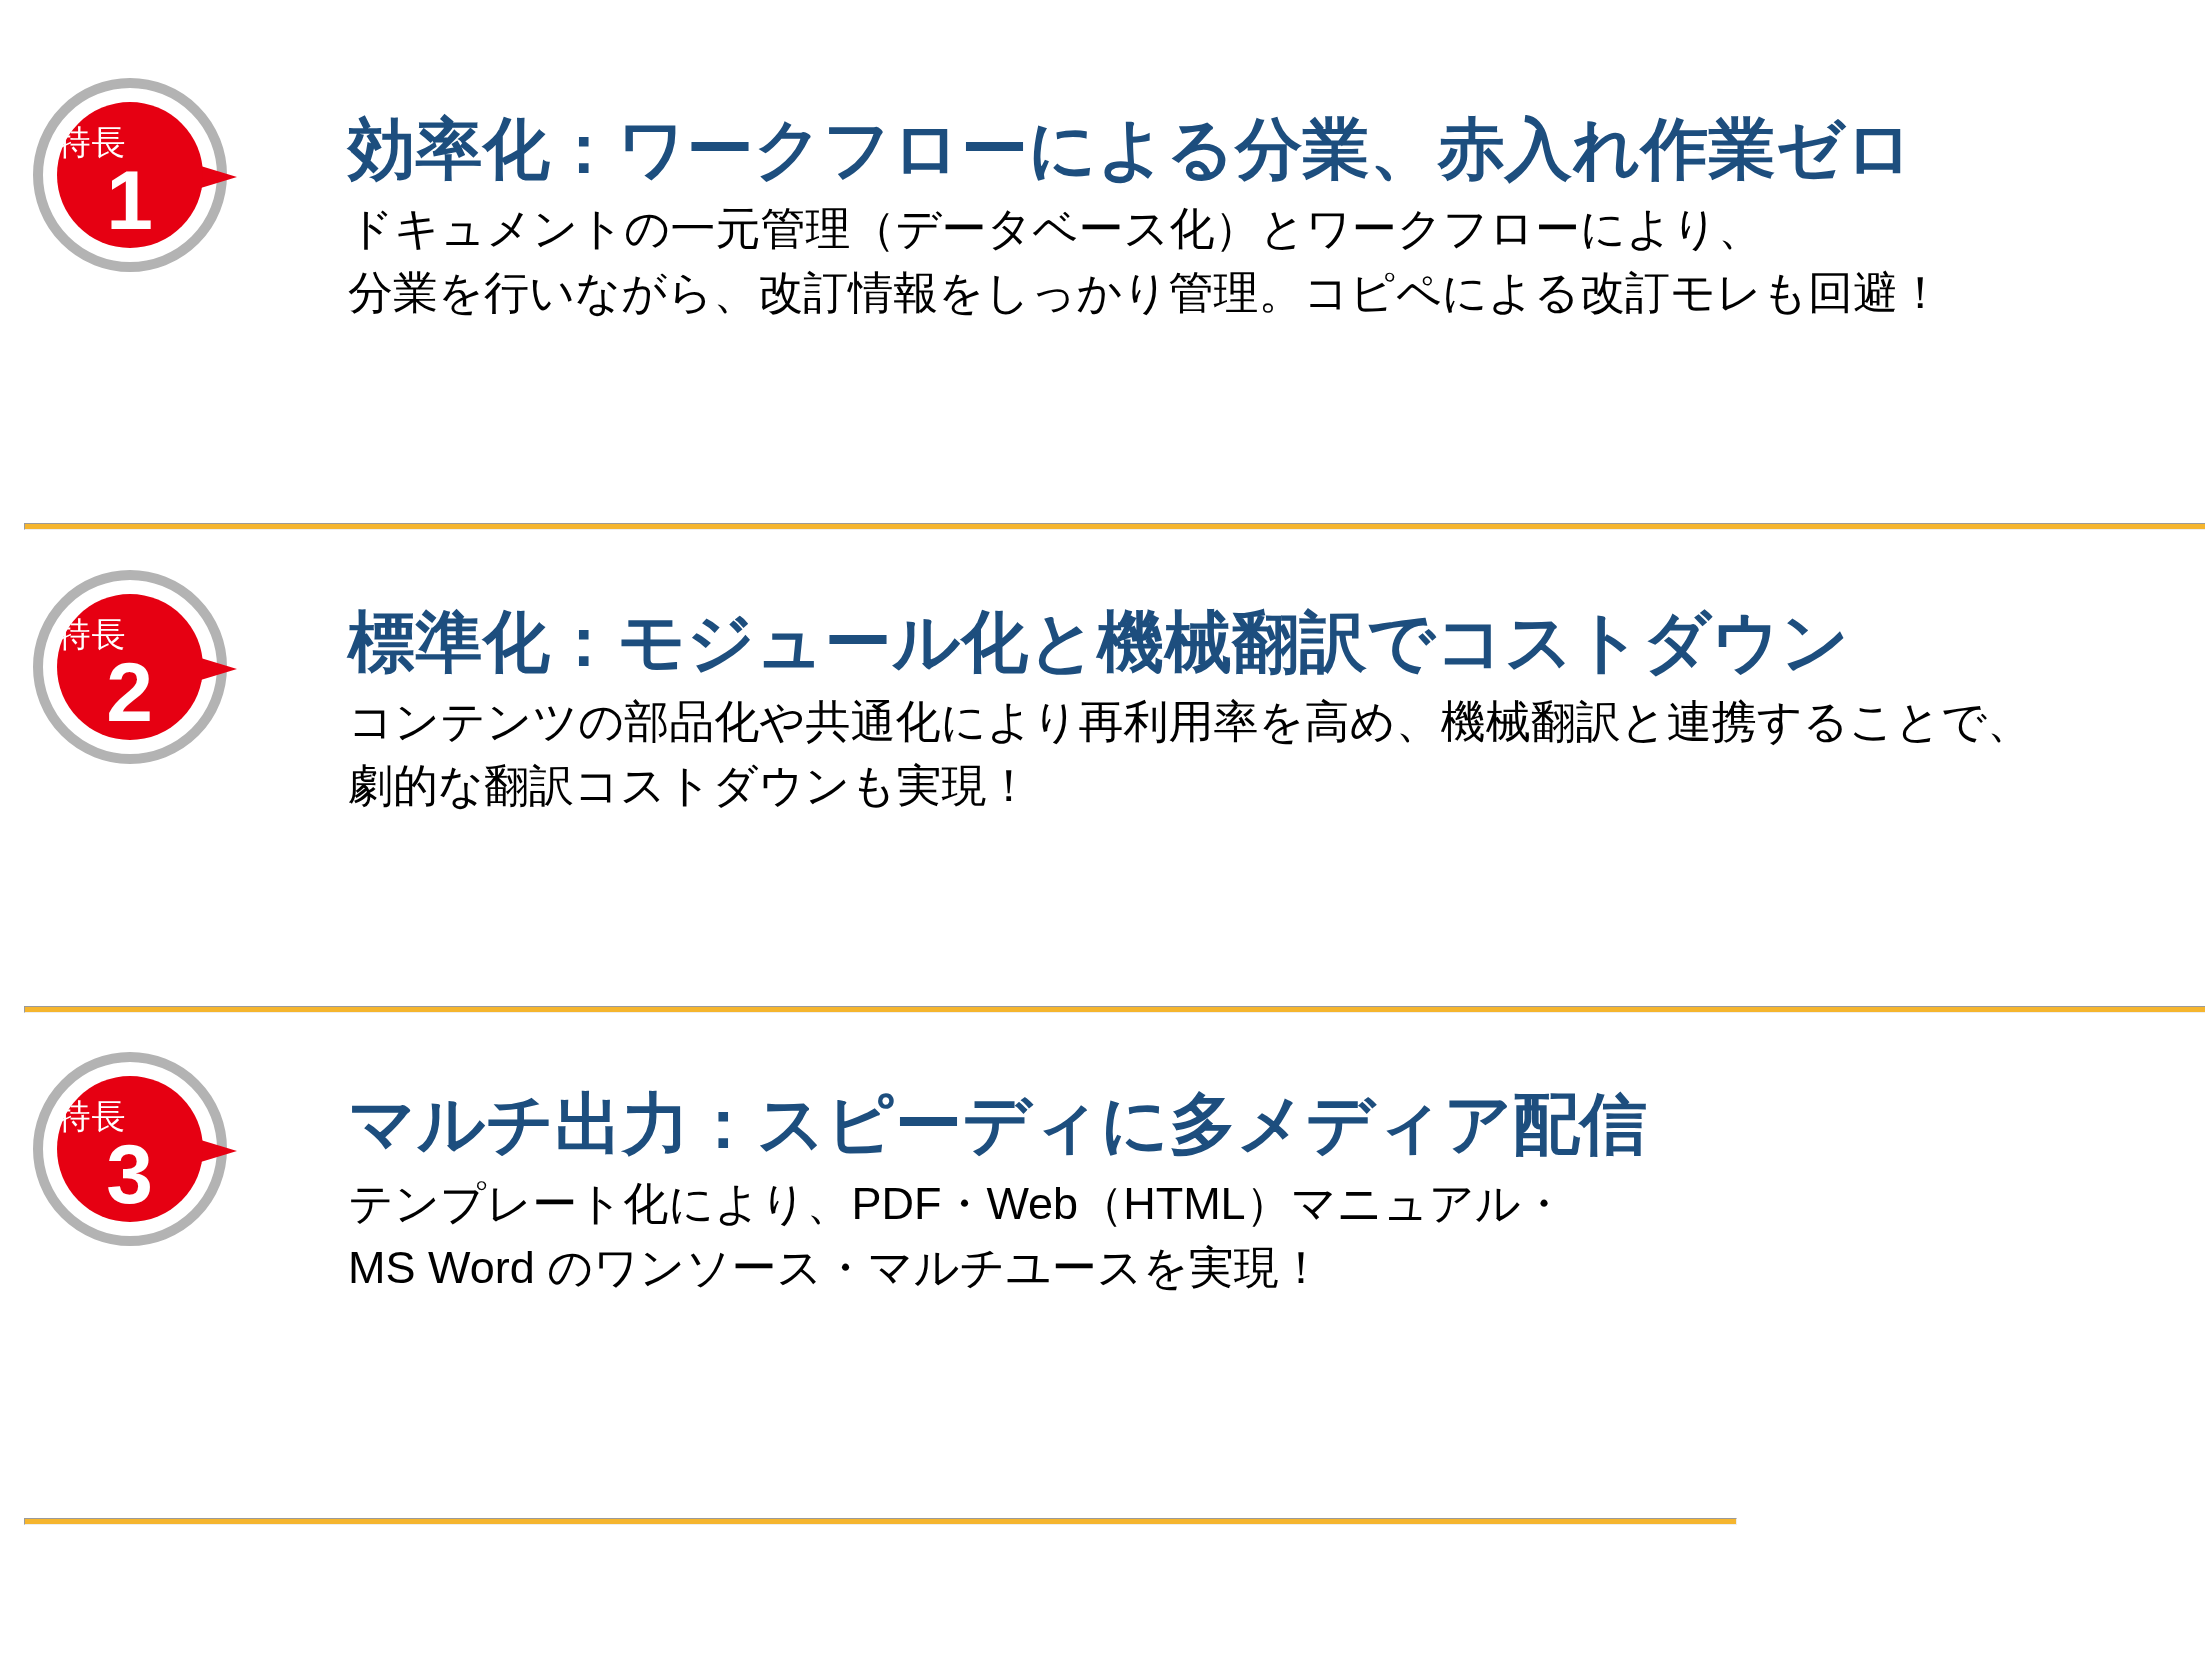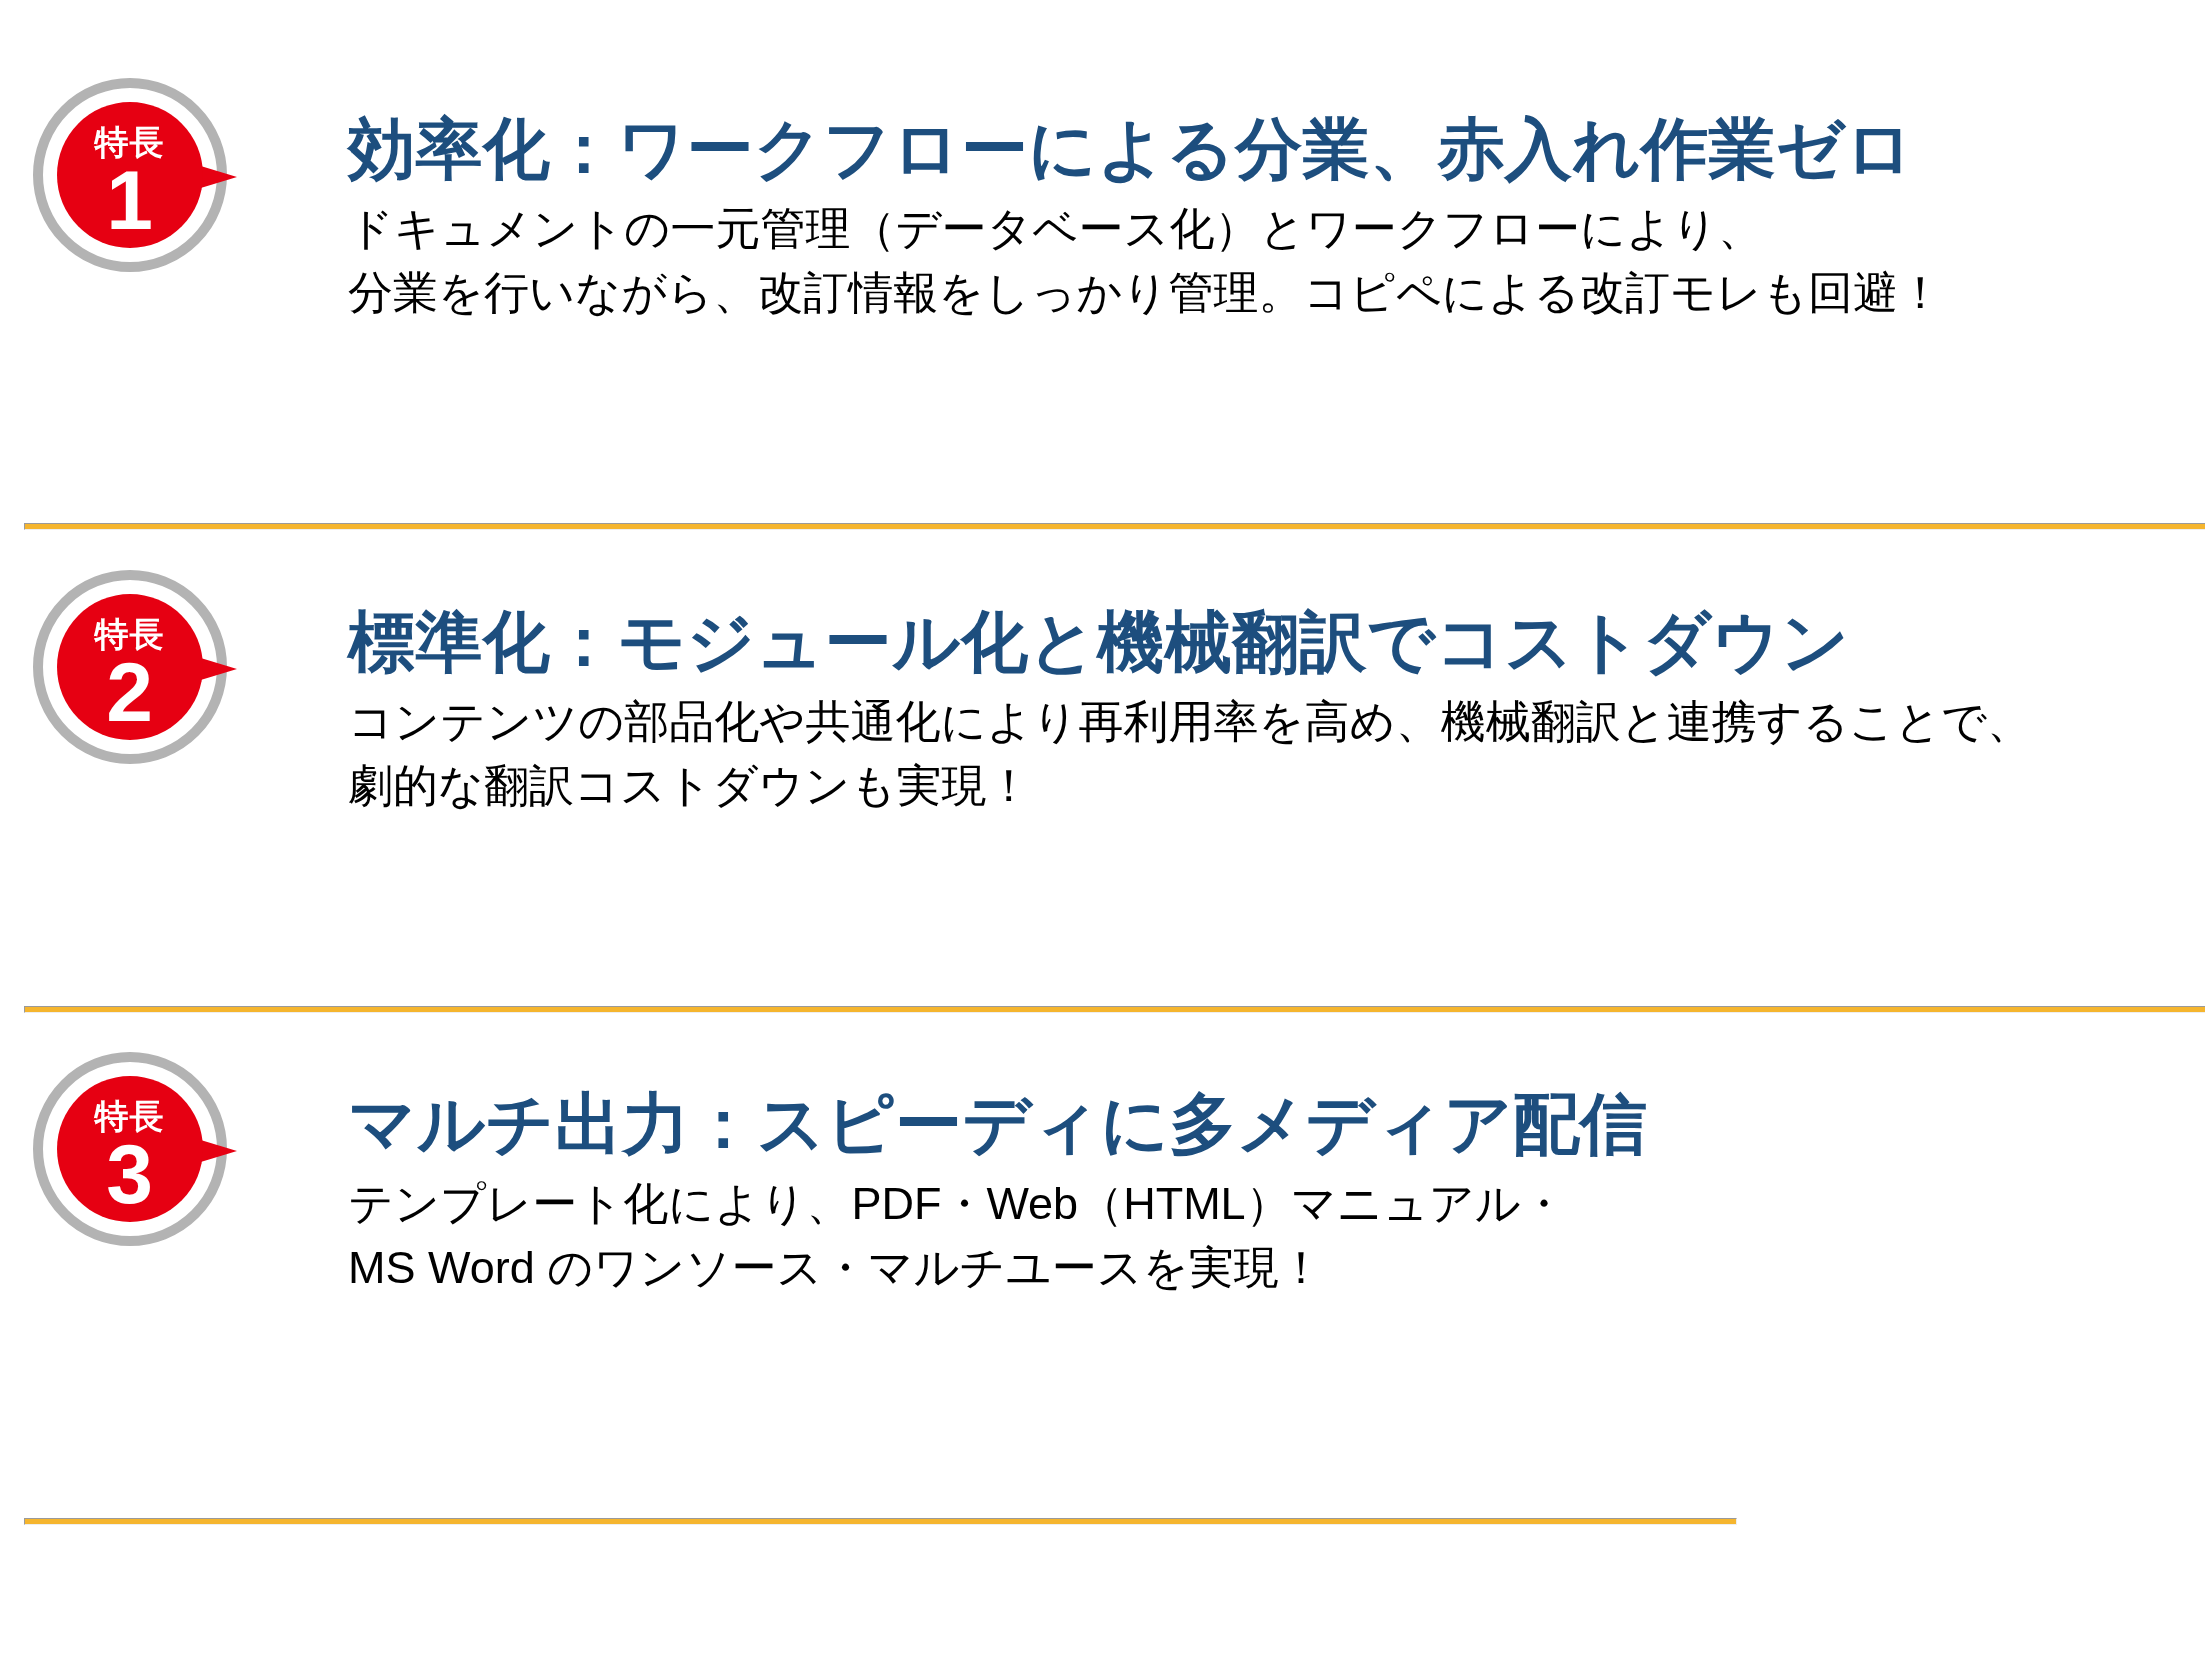"特長" .badge-label { font-weight: bold -> normal; text-align: center -> none }
